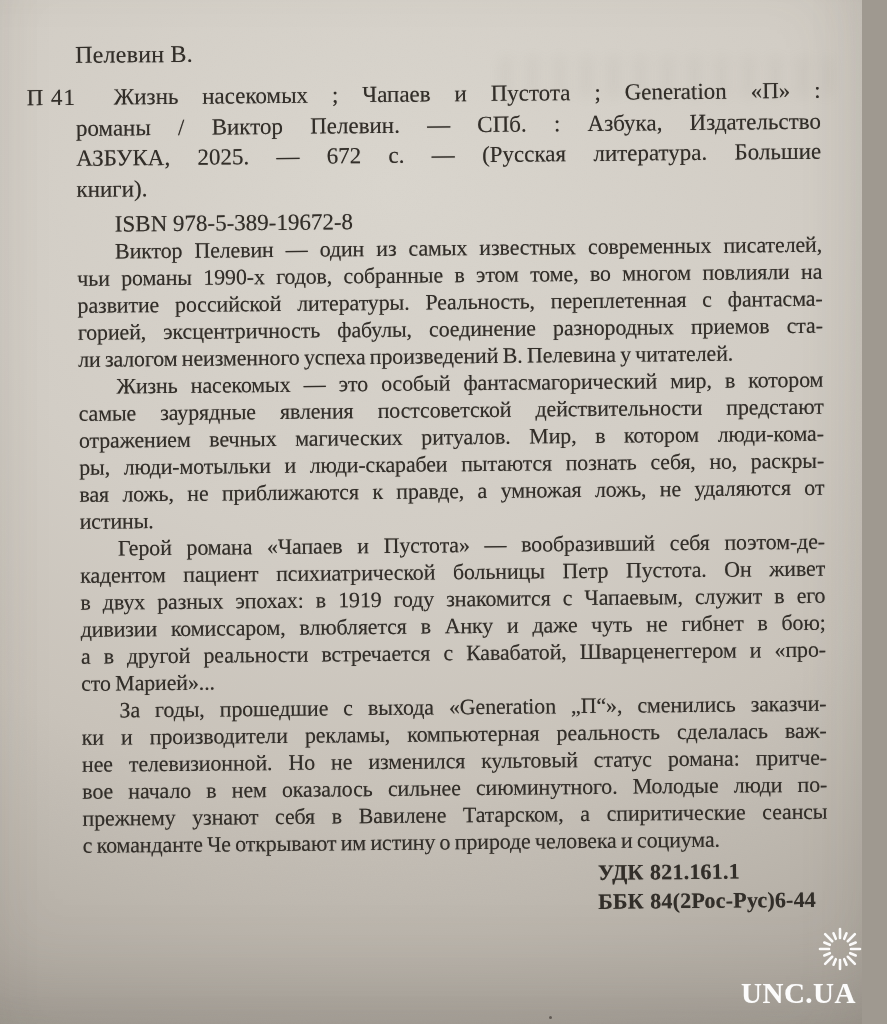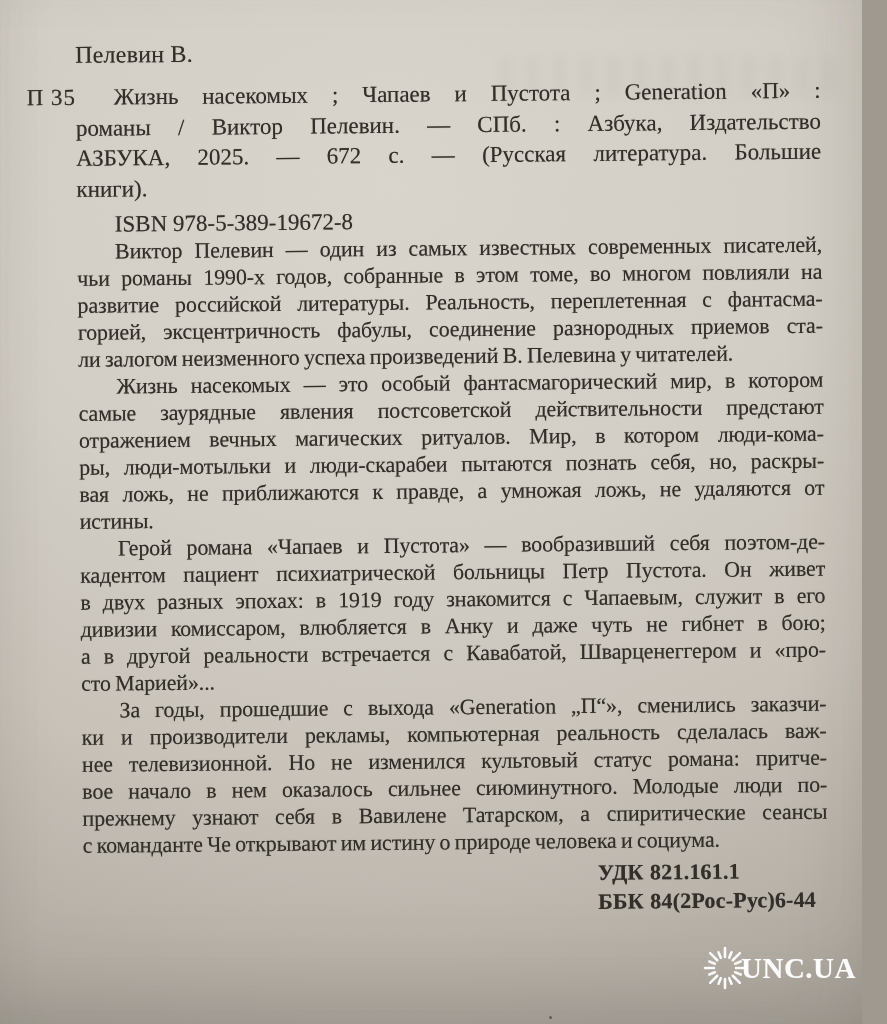"П 35" span.code { text: 35 -> 41 }
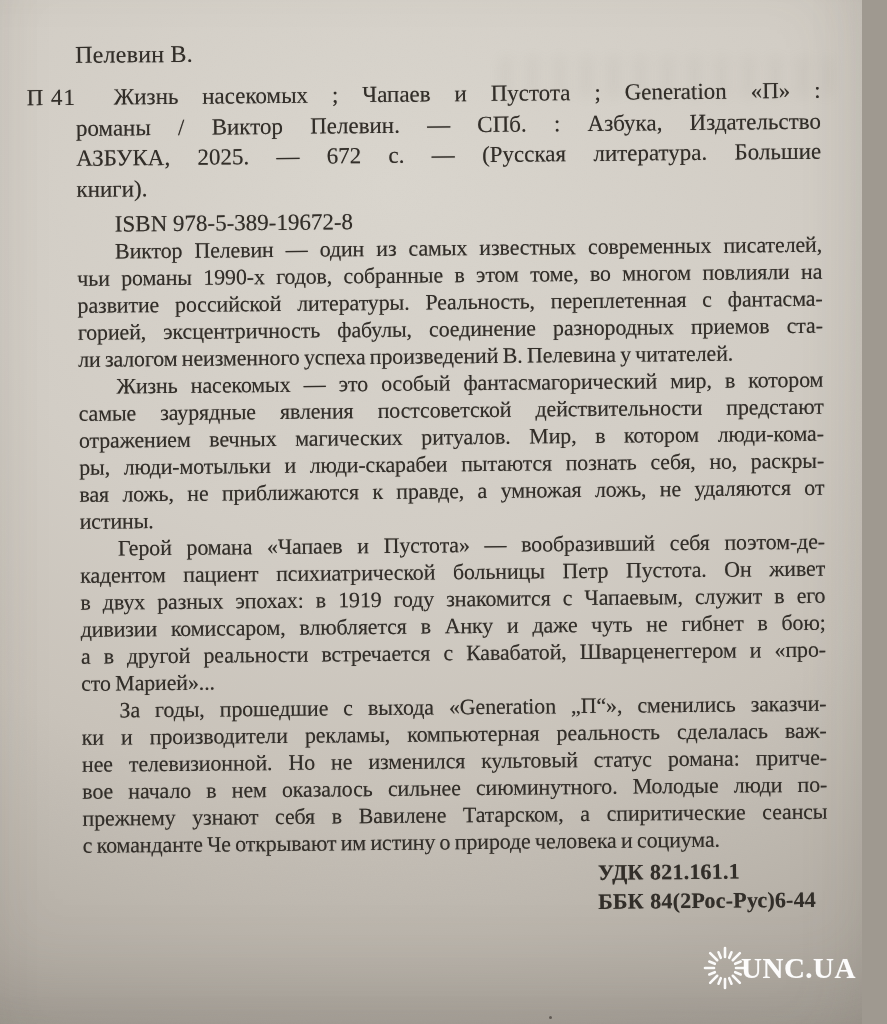"UNC.UA" .watermark { align-items: center -> flex-end; bottom: 28px -> 14px; flex-direction: none -> column }
